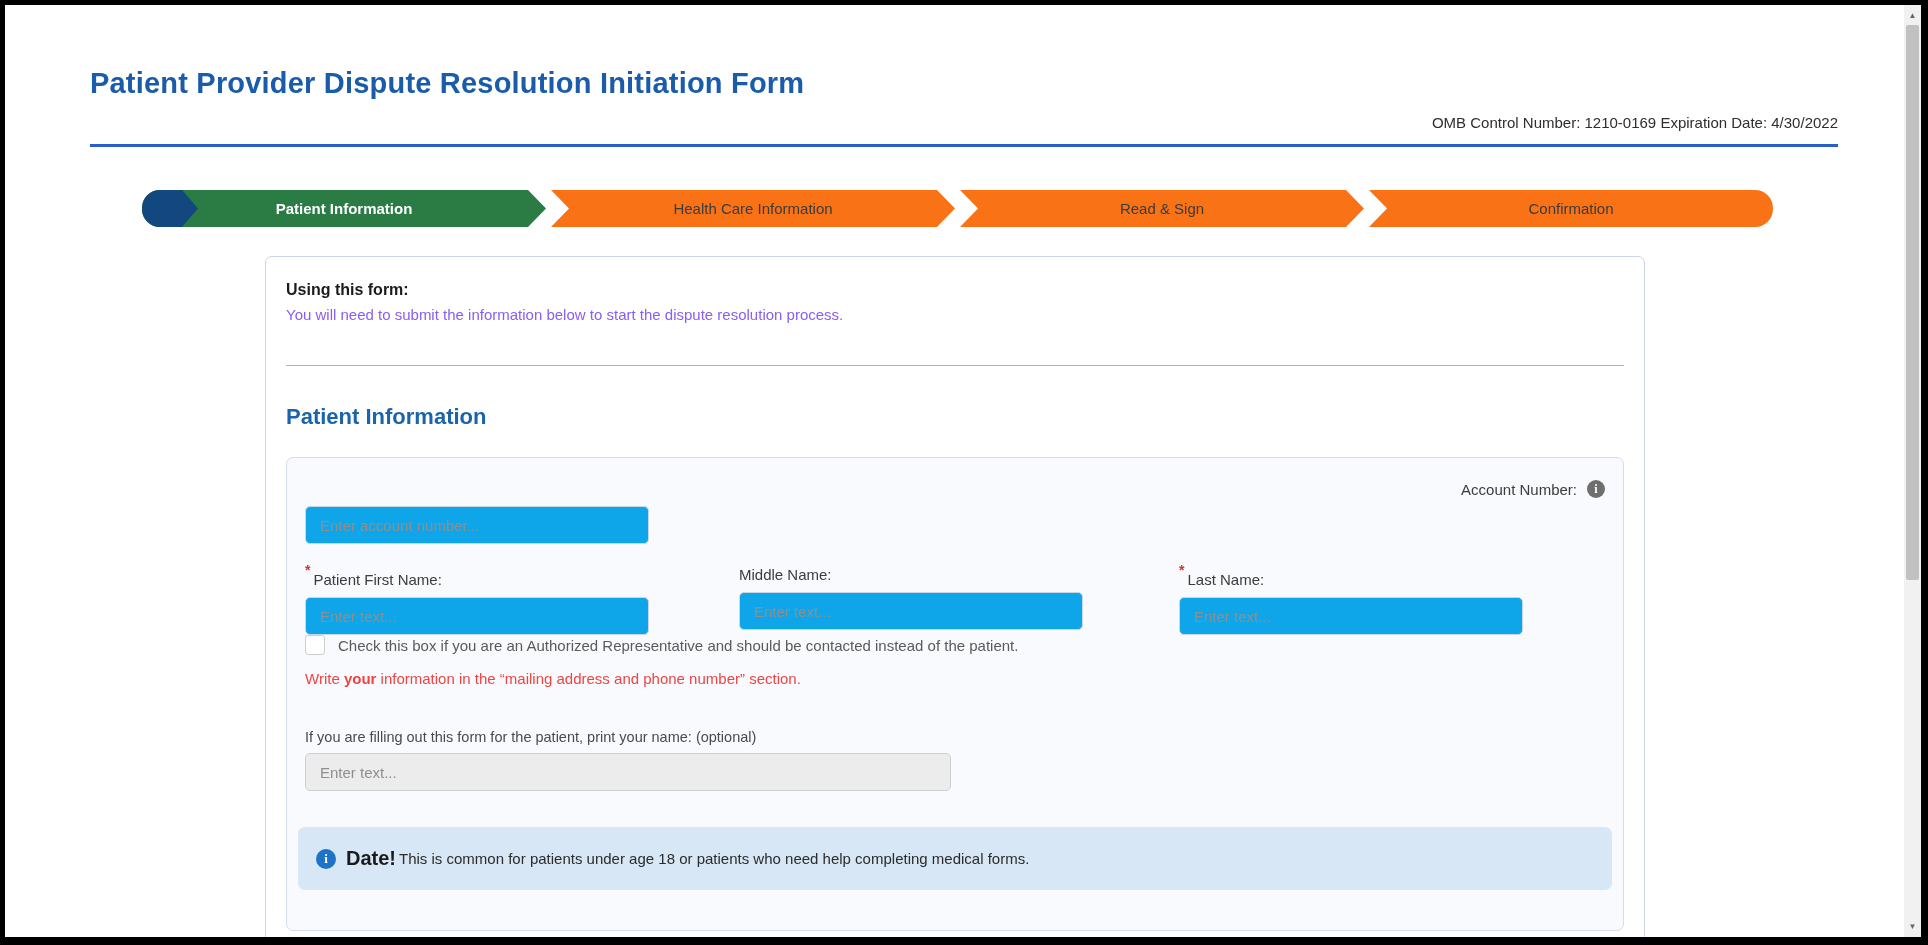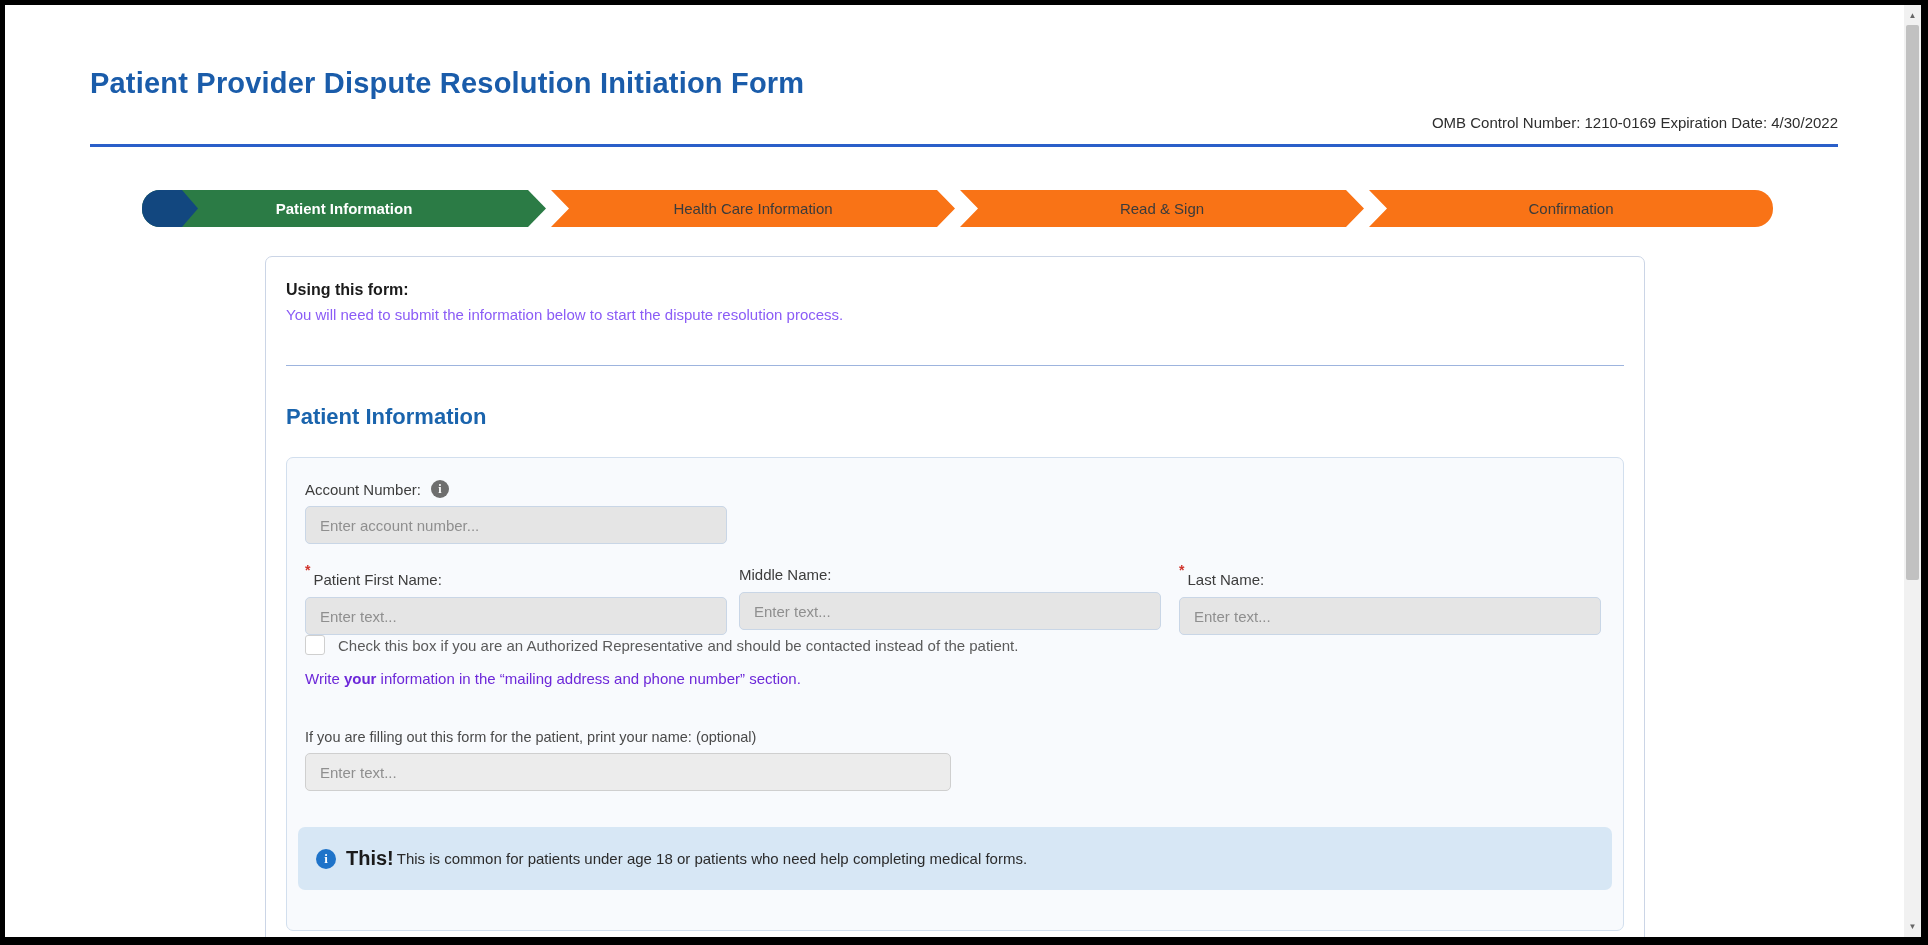"Account Number:" .label-row { justify-content: none -> flex-end }
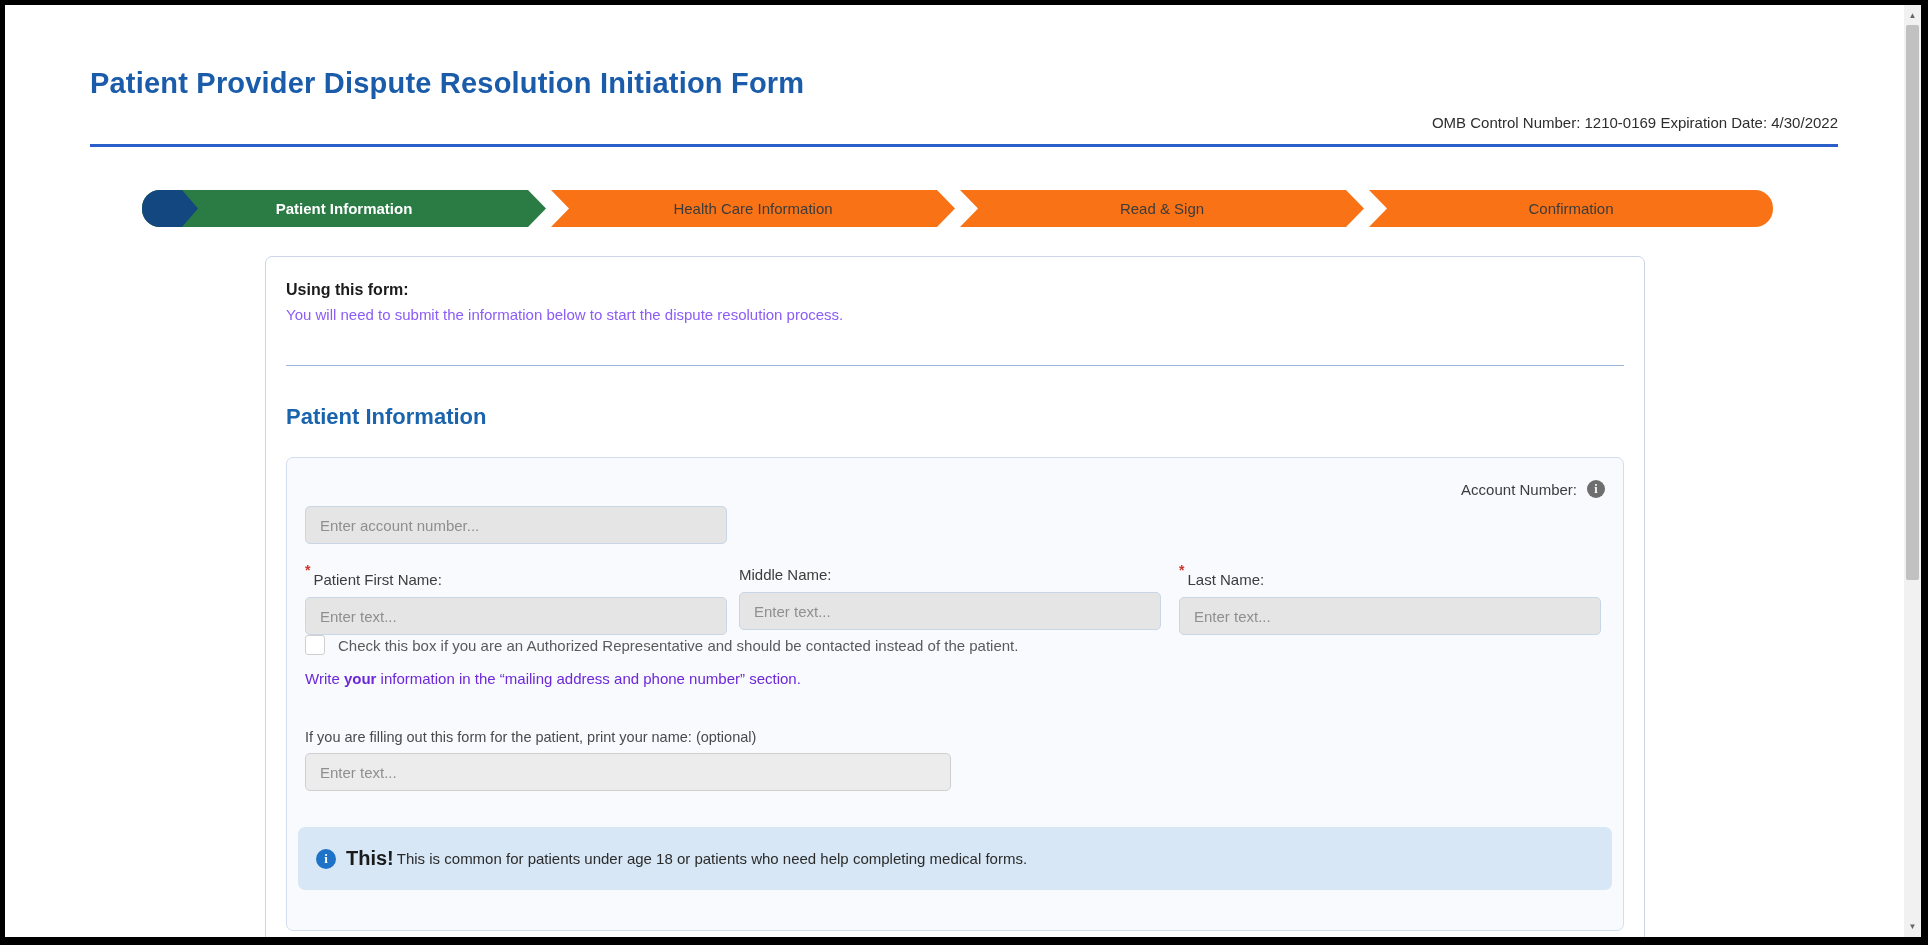"Enter account number..." .text-input { background: #e5e5e5 -> #0ea5e9; width: 422px -> 344px }
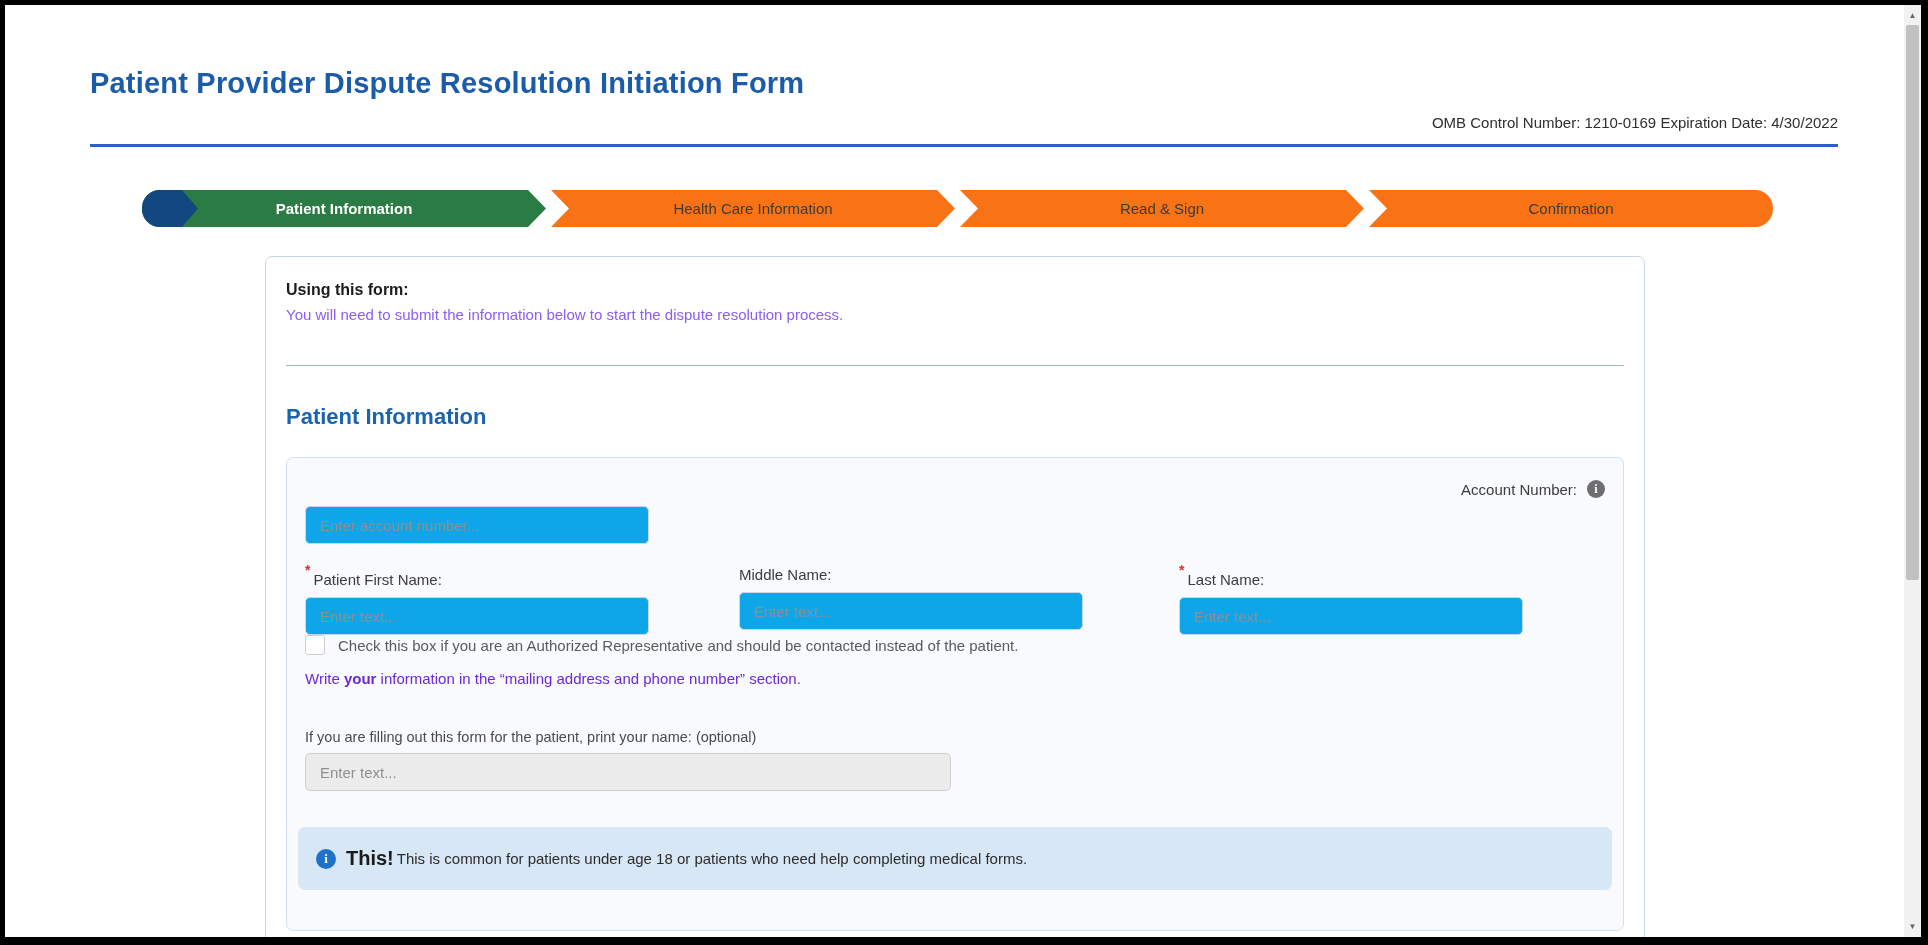"Write your information in the" .rep-note { color: #6d28d9 -> #ef4444 }
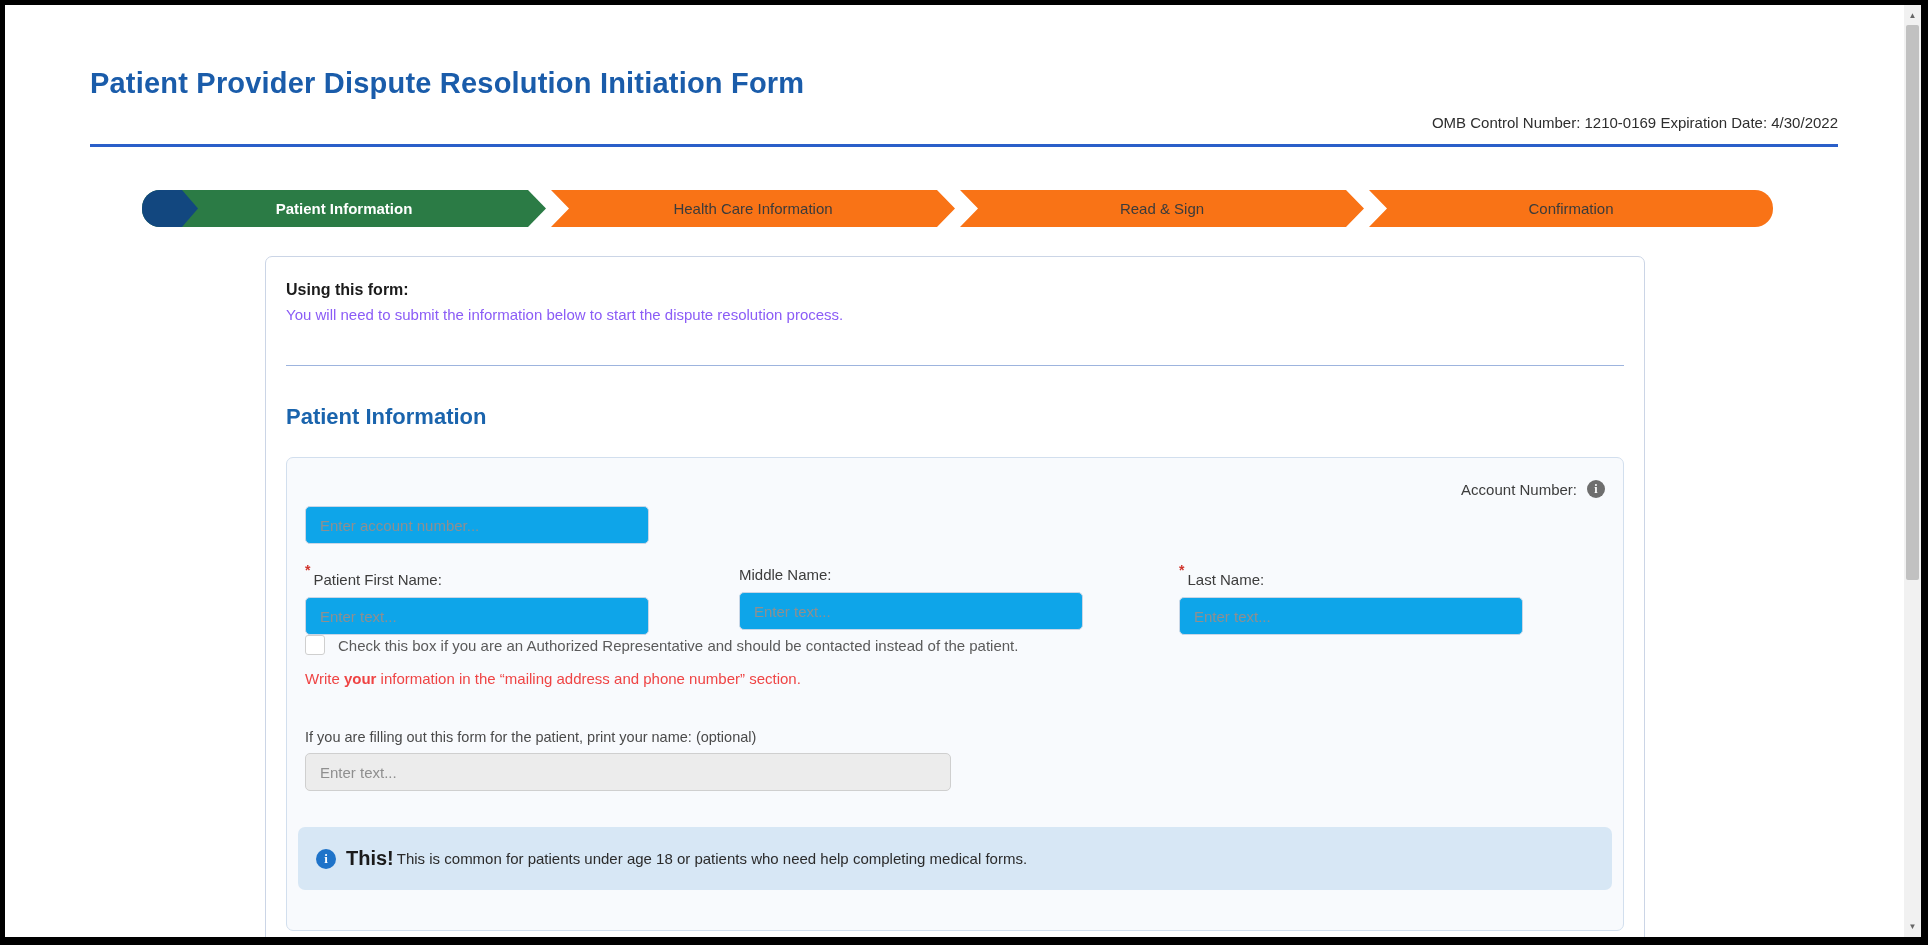"This!" span.note-title { text: This -> Date }
